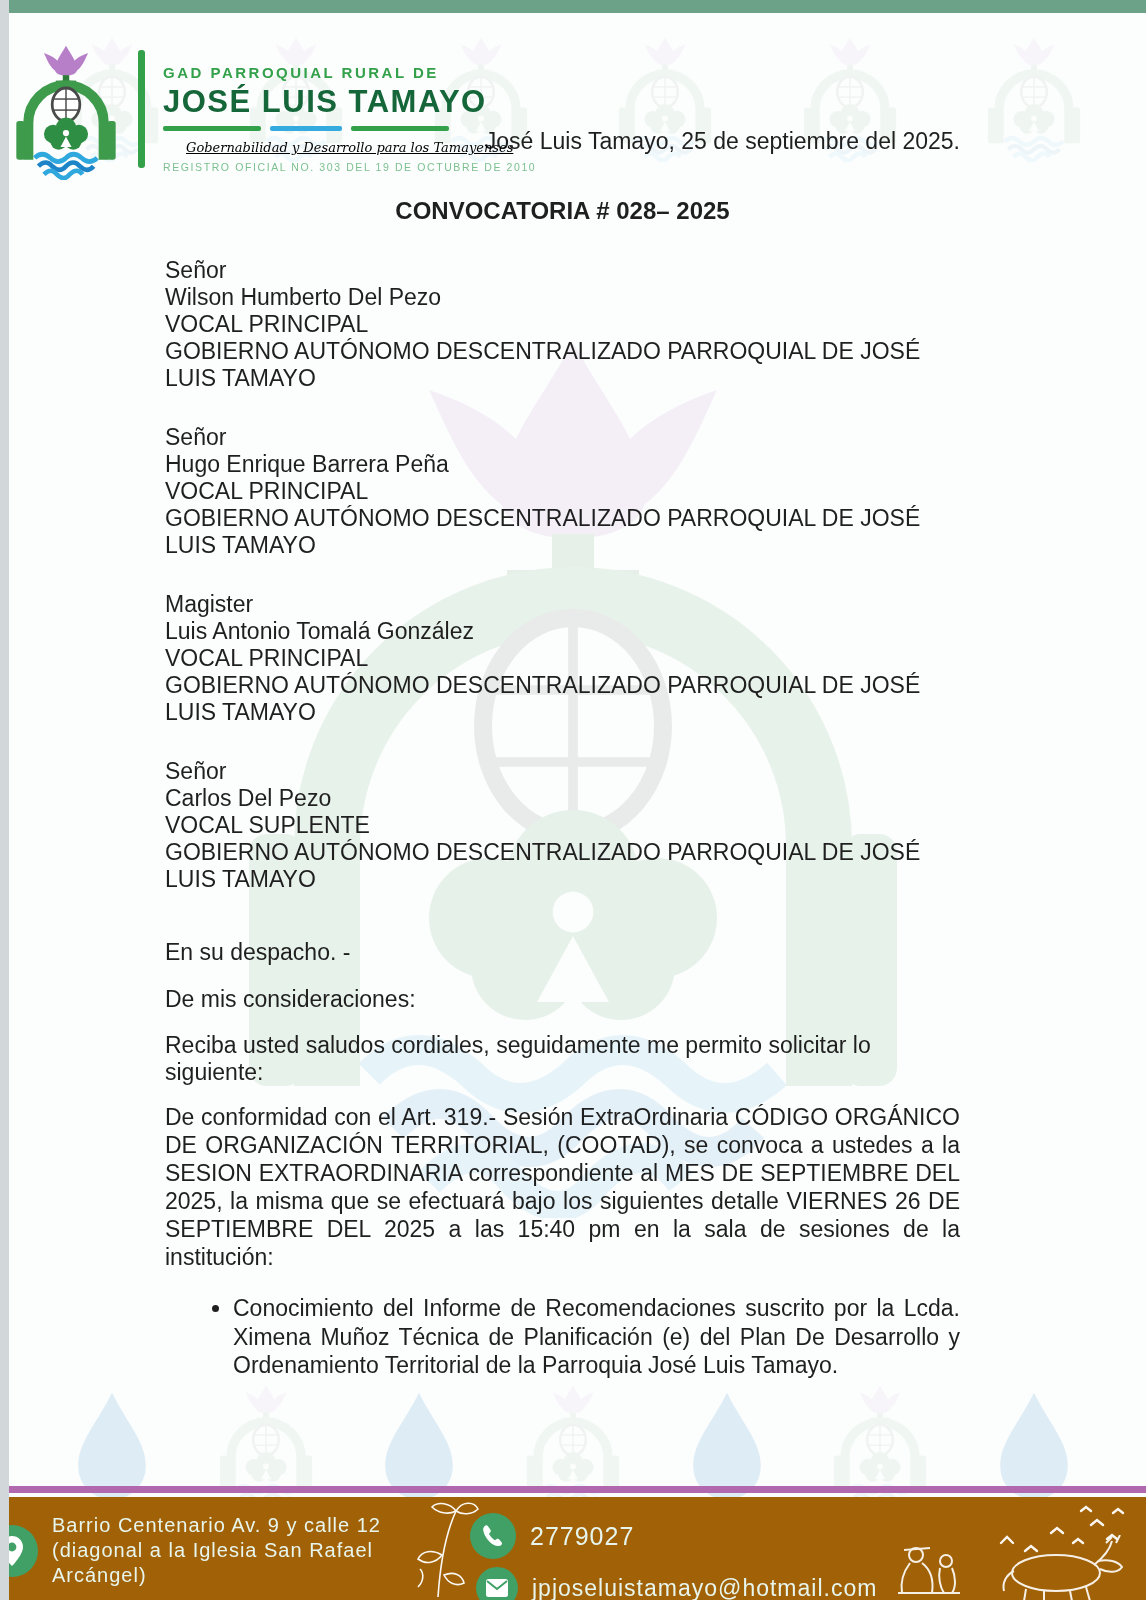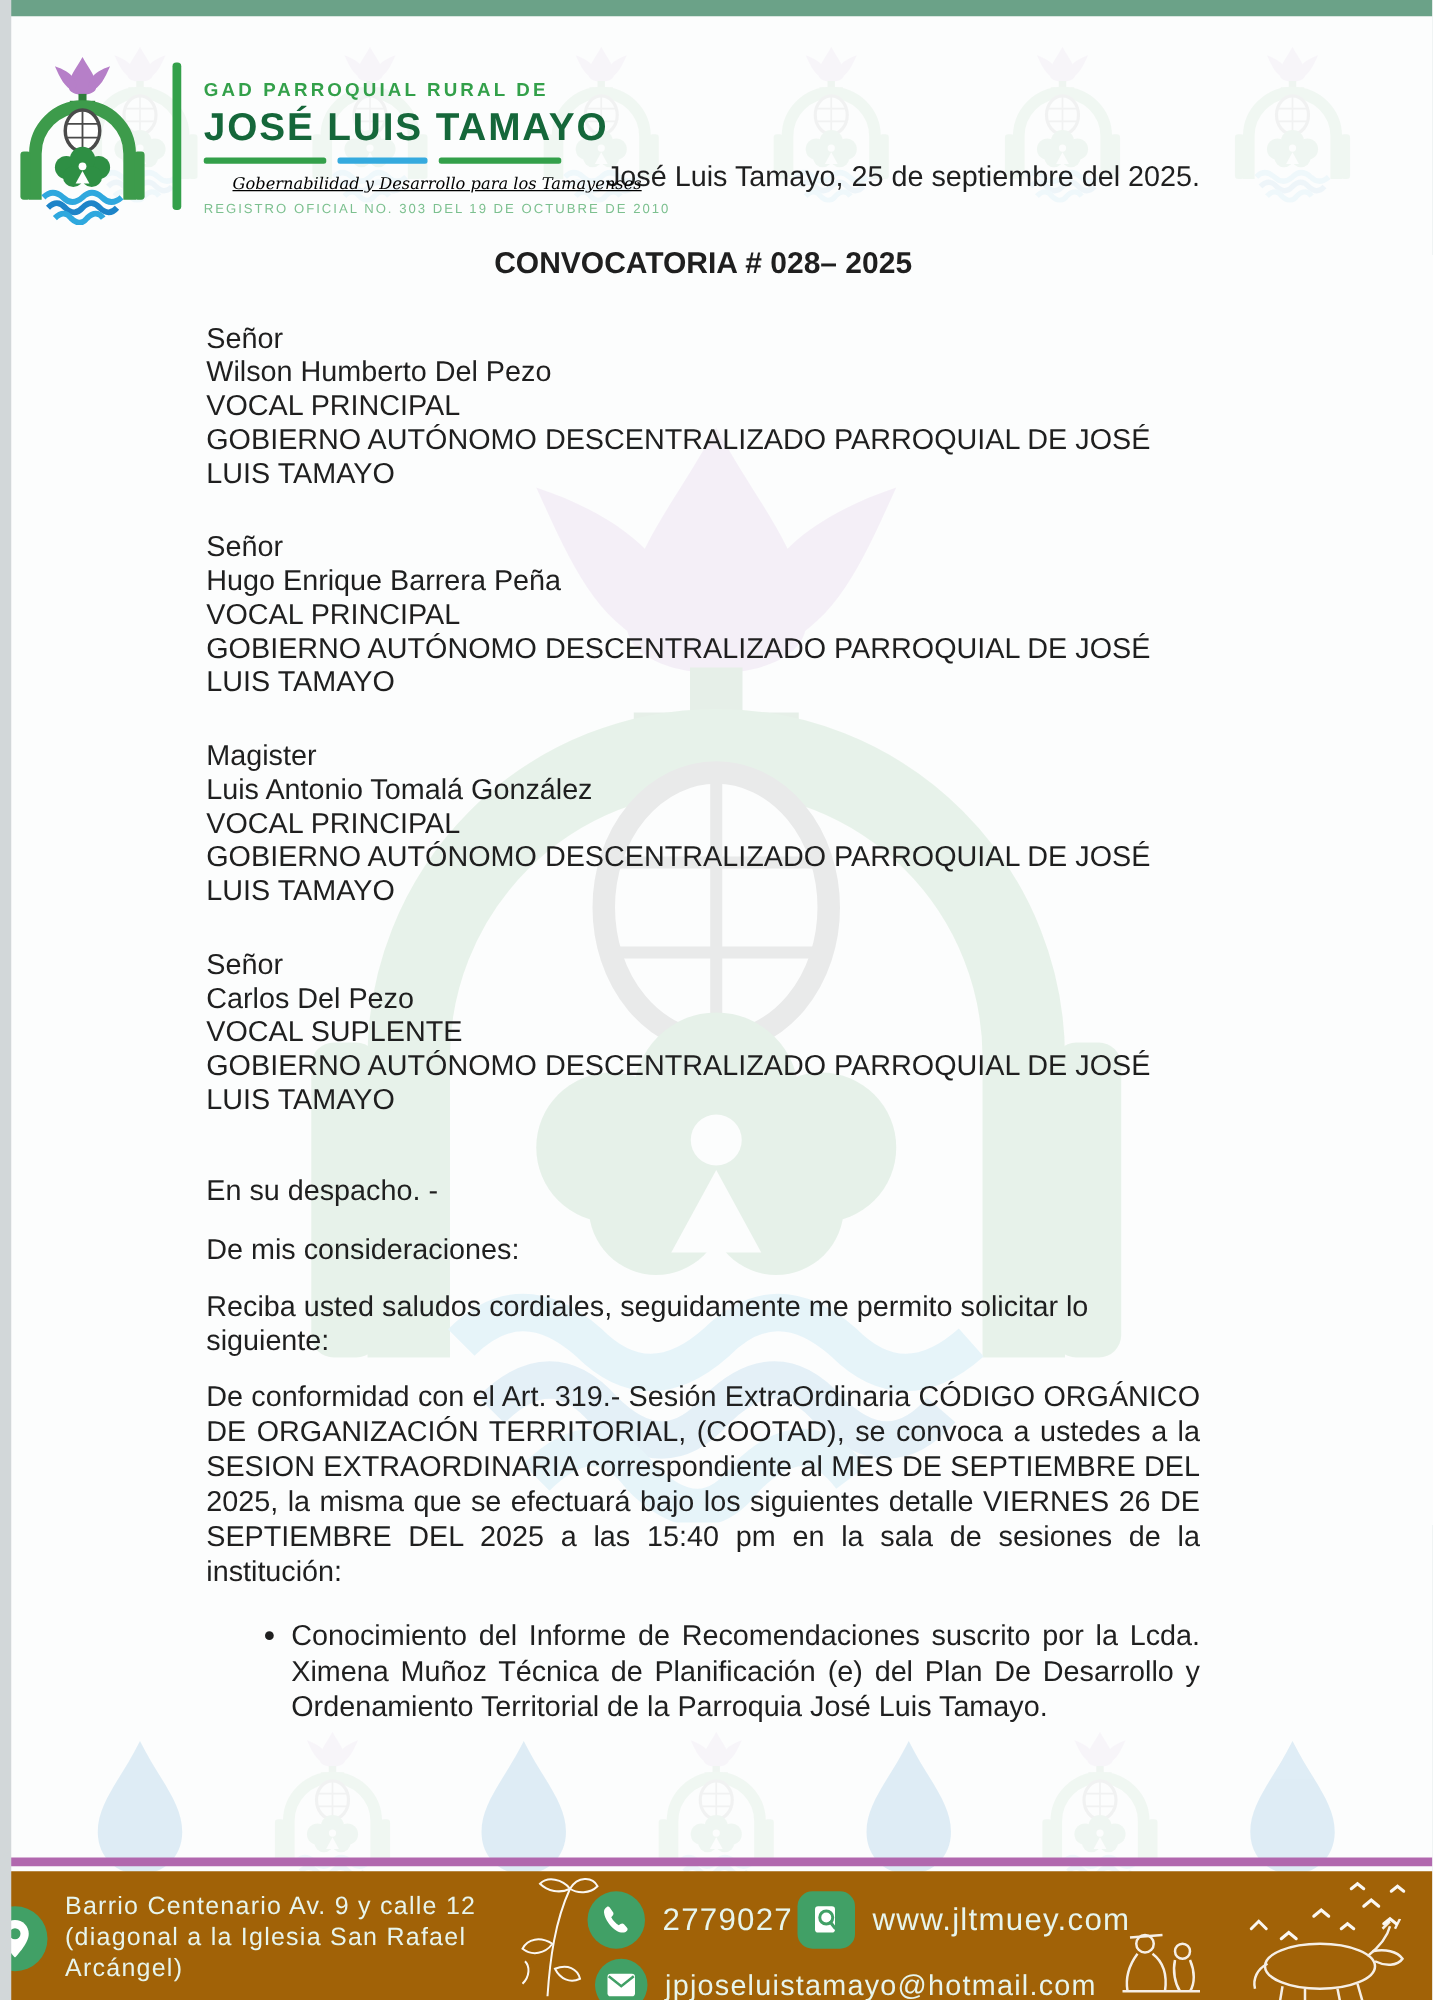"www.jltmuey.com" div.contact { html: <div> <span> <svg> <rect></rect> <circle></circle> <line></line> </svg> </span> <span>www.jltmuey.com</span> </div> -> none }
